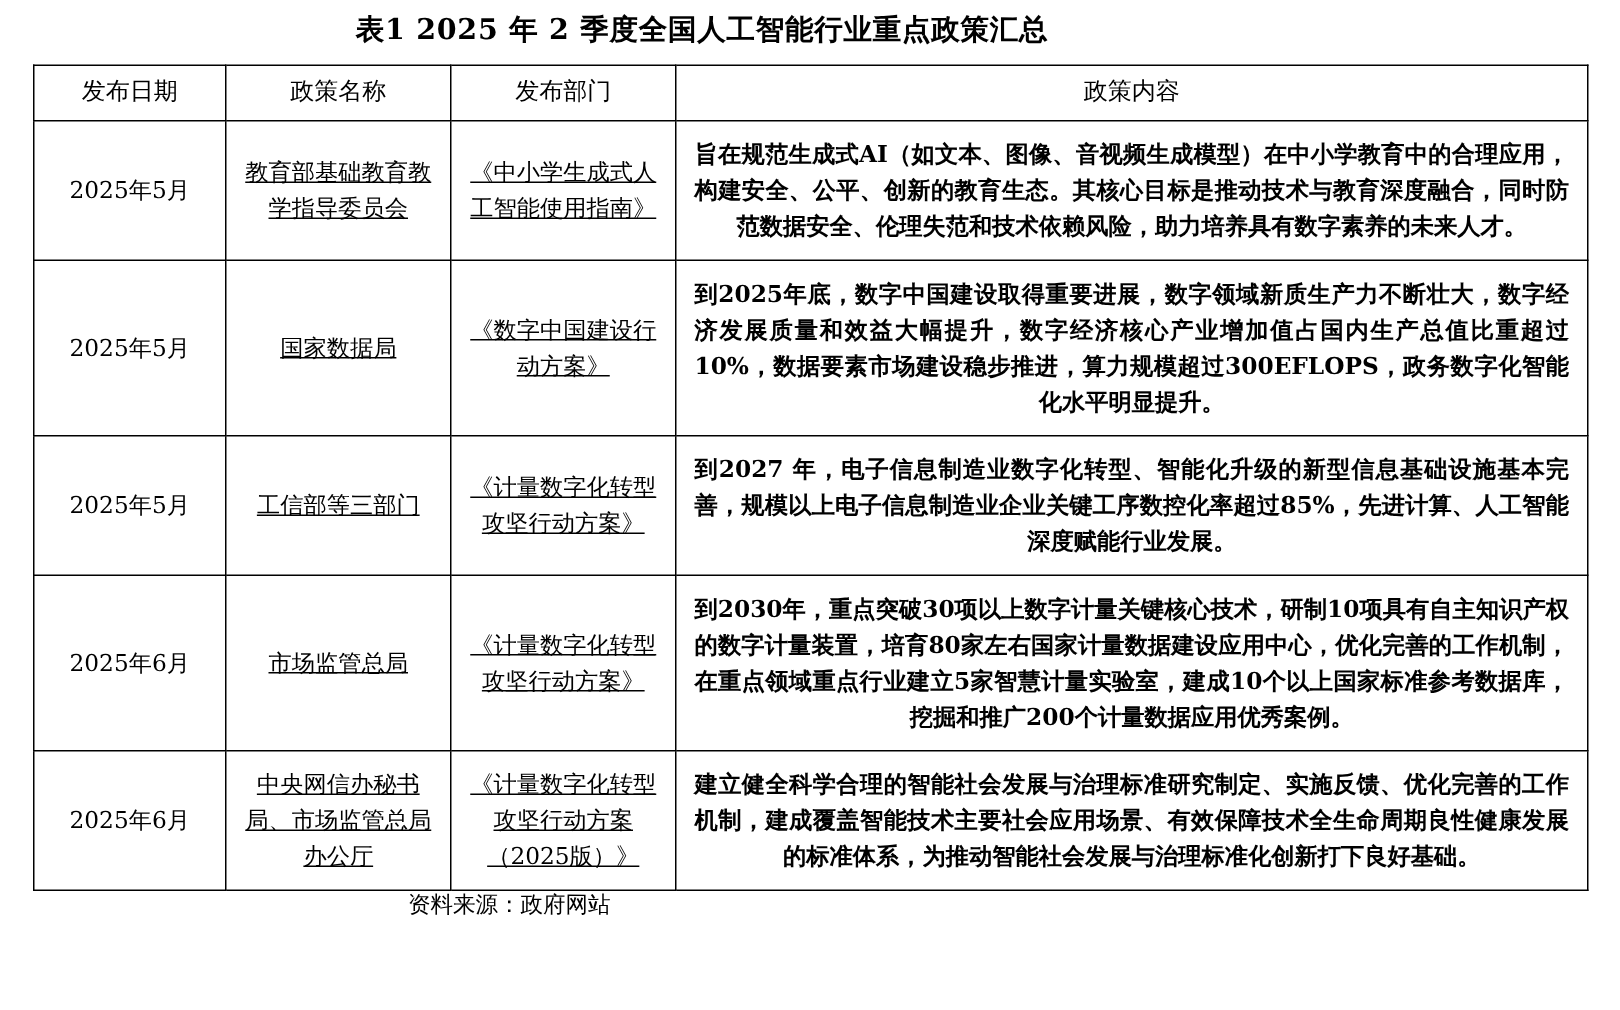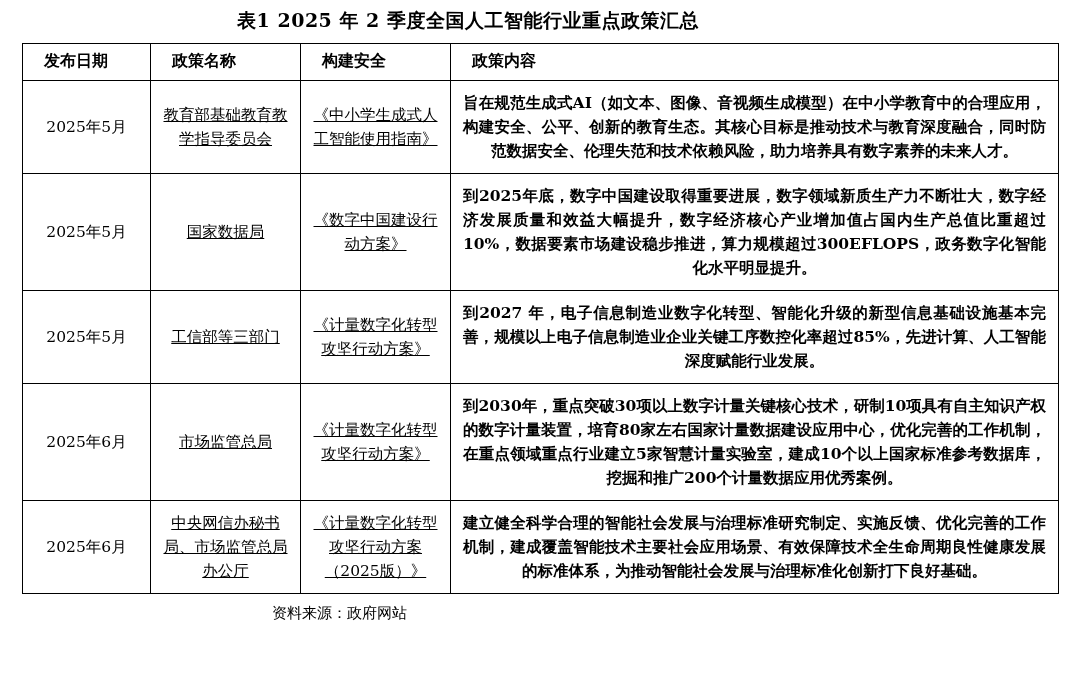"发布日期" table.policy-table th { font-weight: bold -> normal; padding: 2px 21px -> 2px 4px; text-align: left -> center }
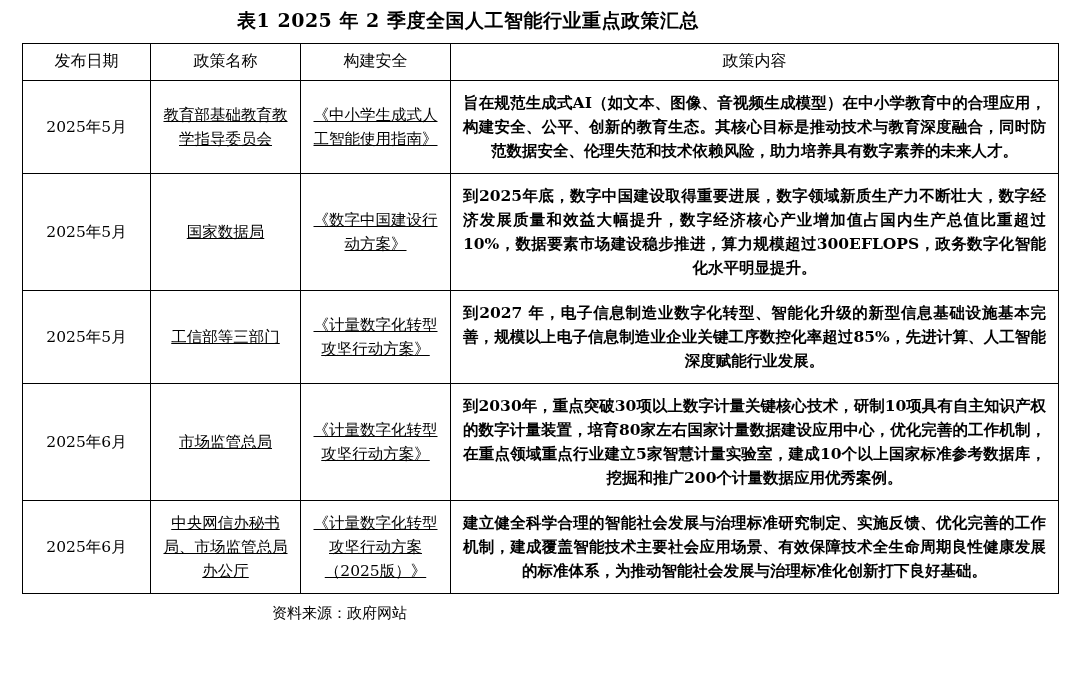"构建安全" th { text: 构建安全 -> 发布部门 }
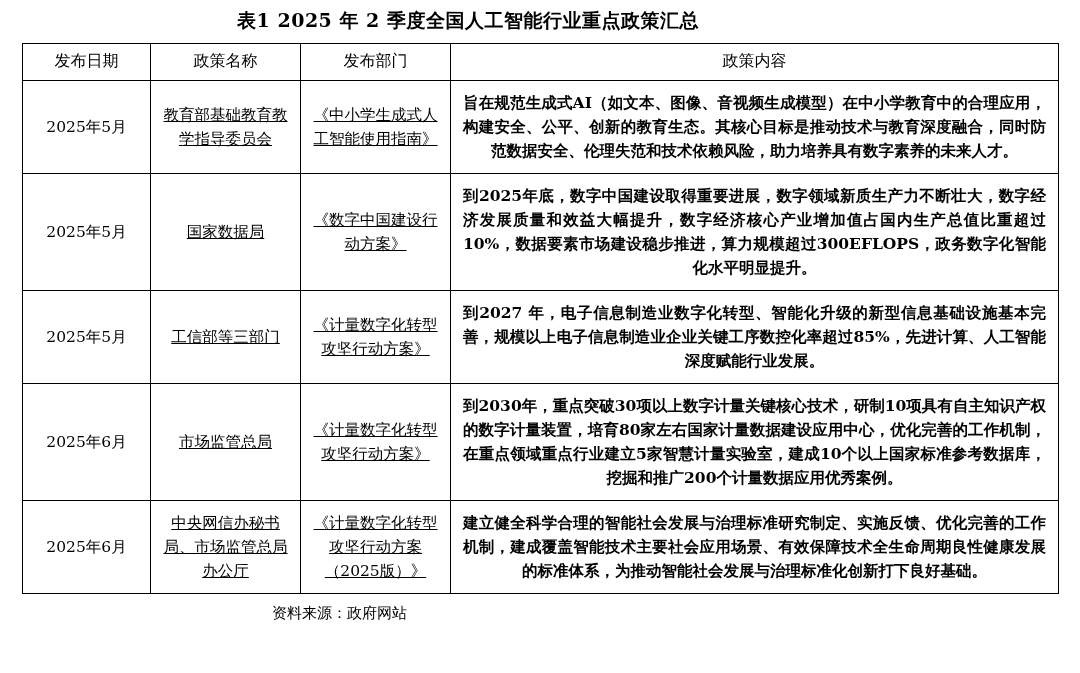"资料来源：政府网站" .source { margin-top: 10px -> none }
